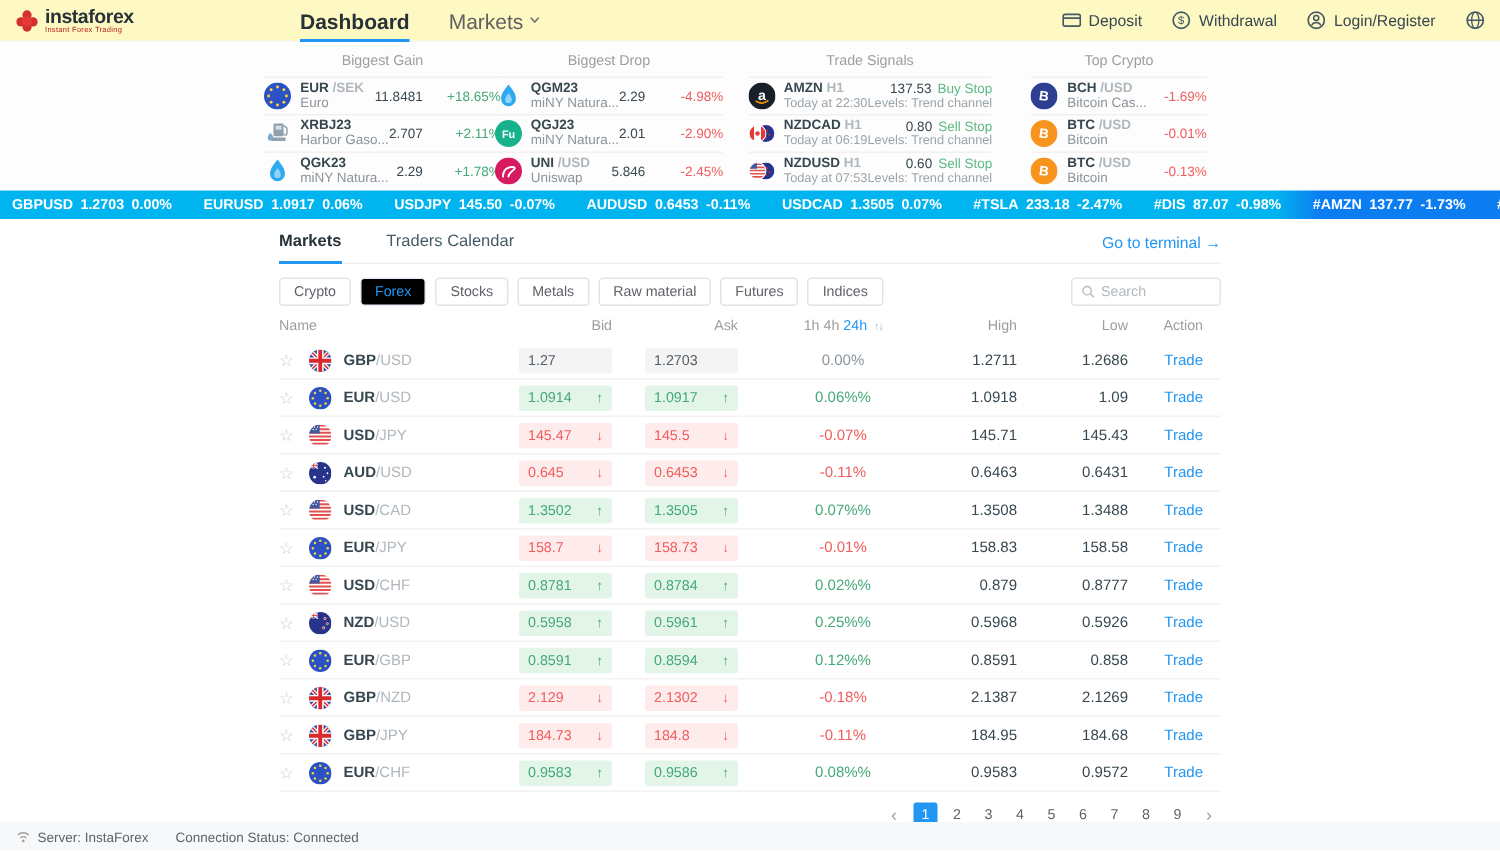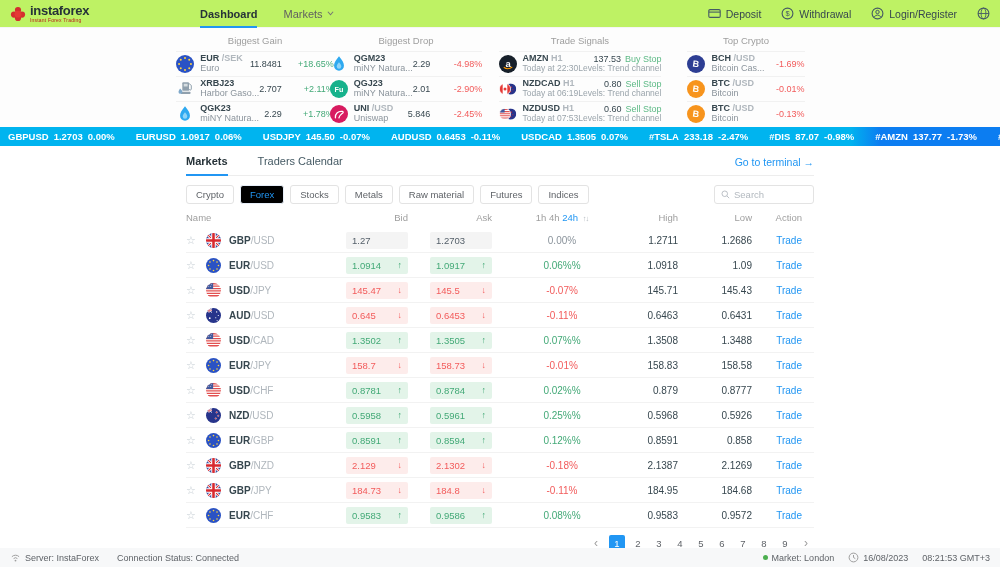"instaforex" .topbar { background: #bef264 -> #fef9c3 }
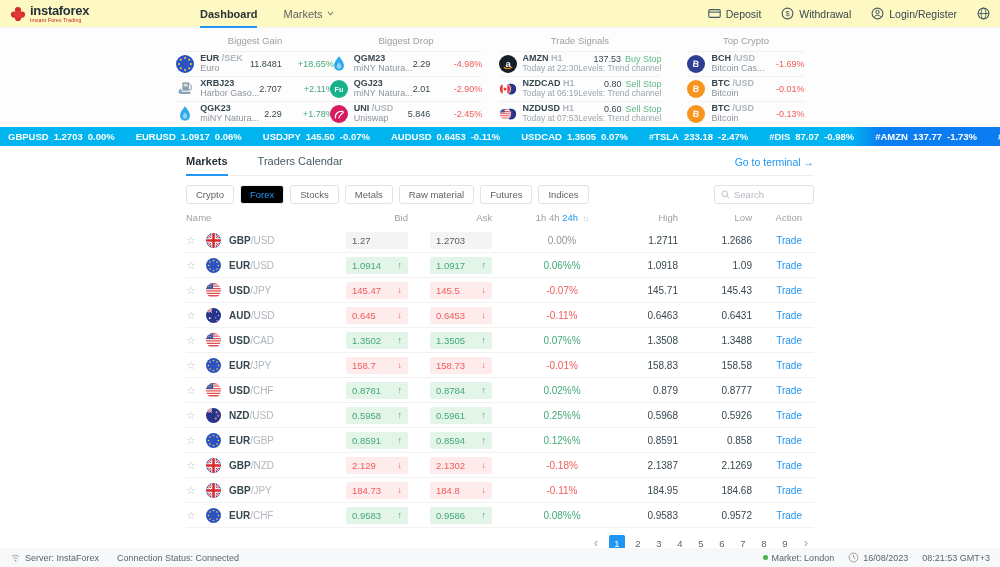"Dashboard" .nav-item { font-size: 11px -> 14px }
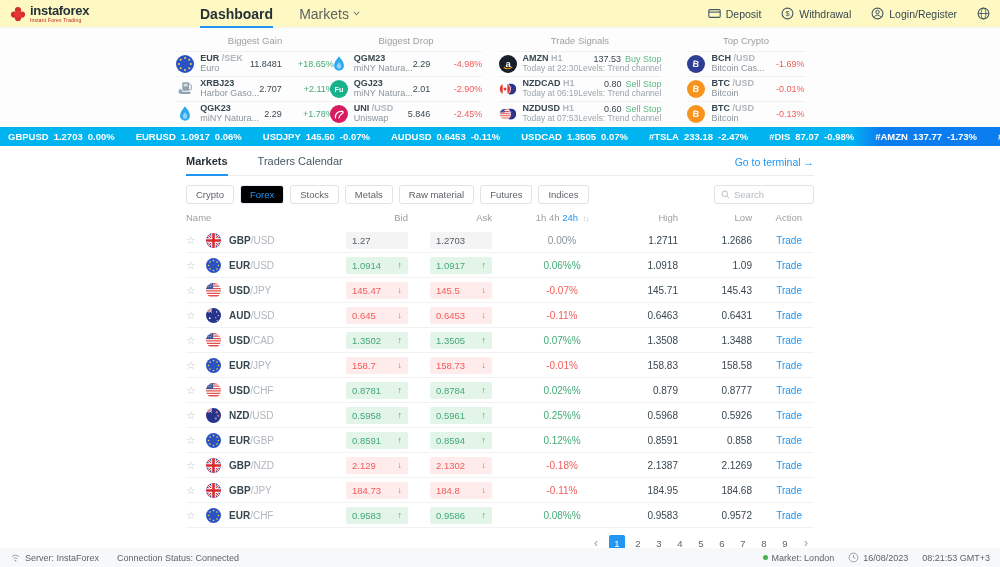"Market: London" div.f-right { html: <div> <div> <span></span> <span>Market: London</span> </div> <div> <span> <svg> <circle></circle> <path></path> </svg> </span> <span>16/08/2023</span> </div> <span>08:21:53 GMT+3</span> </div> -> none }
